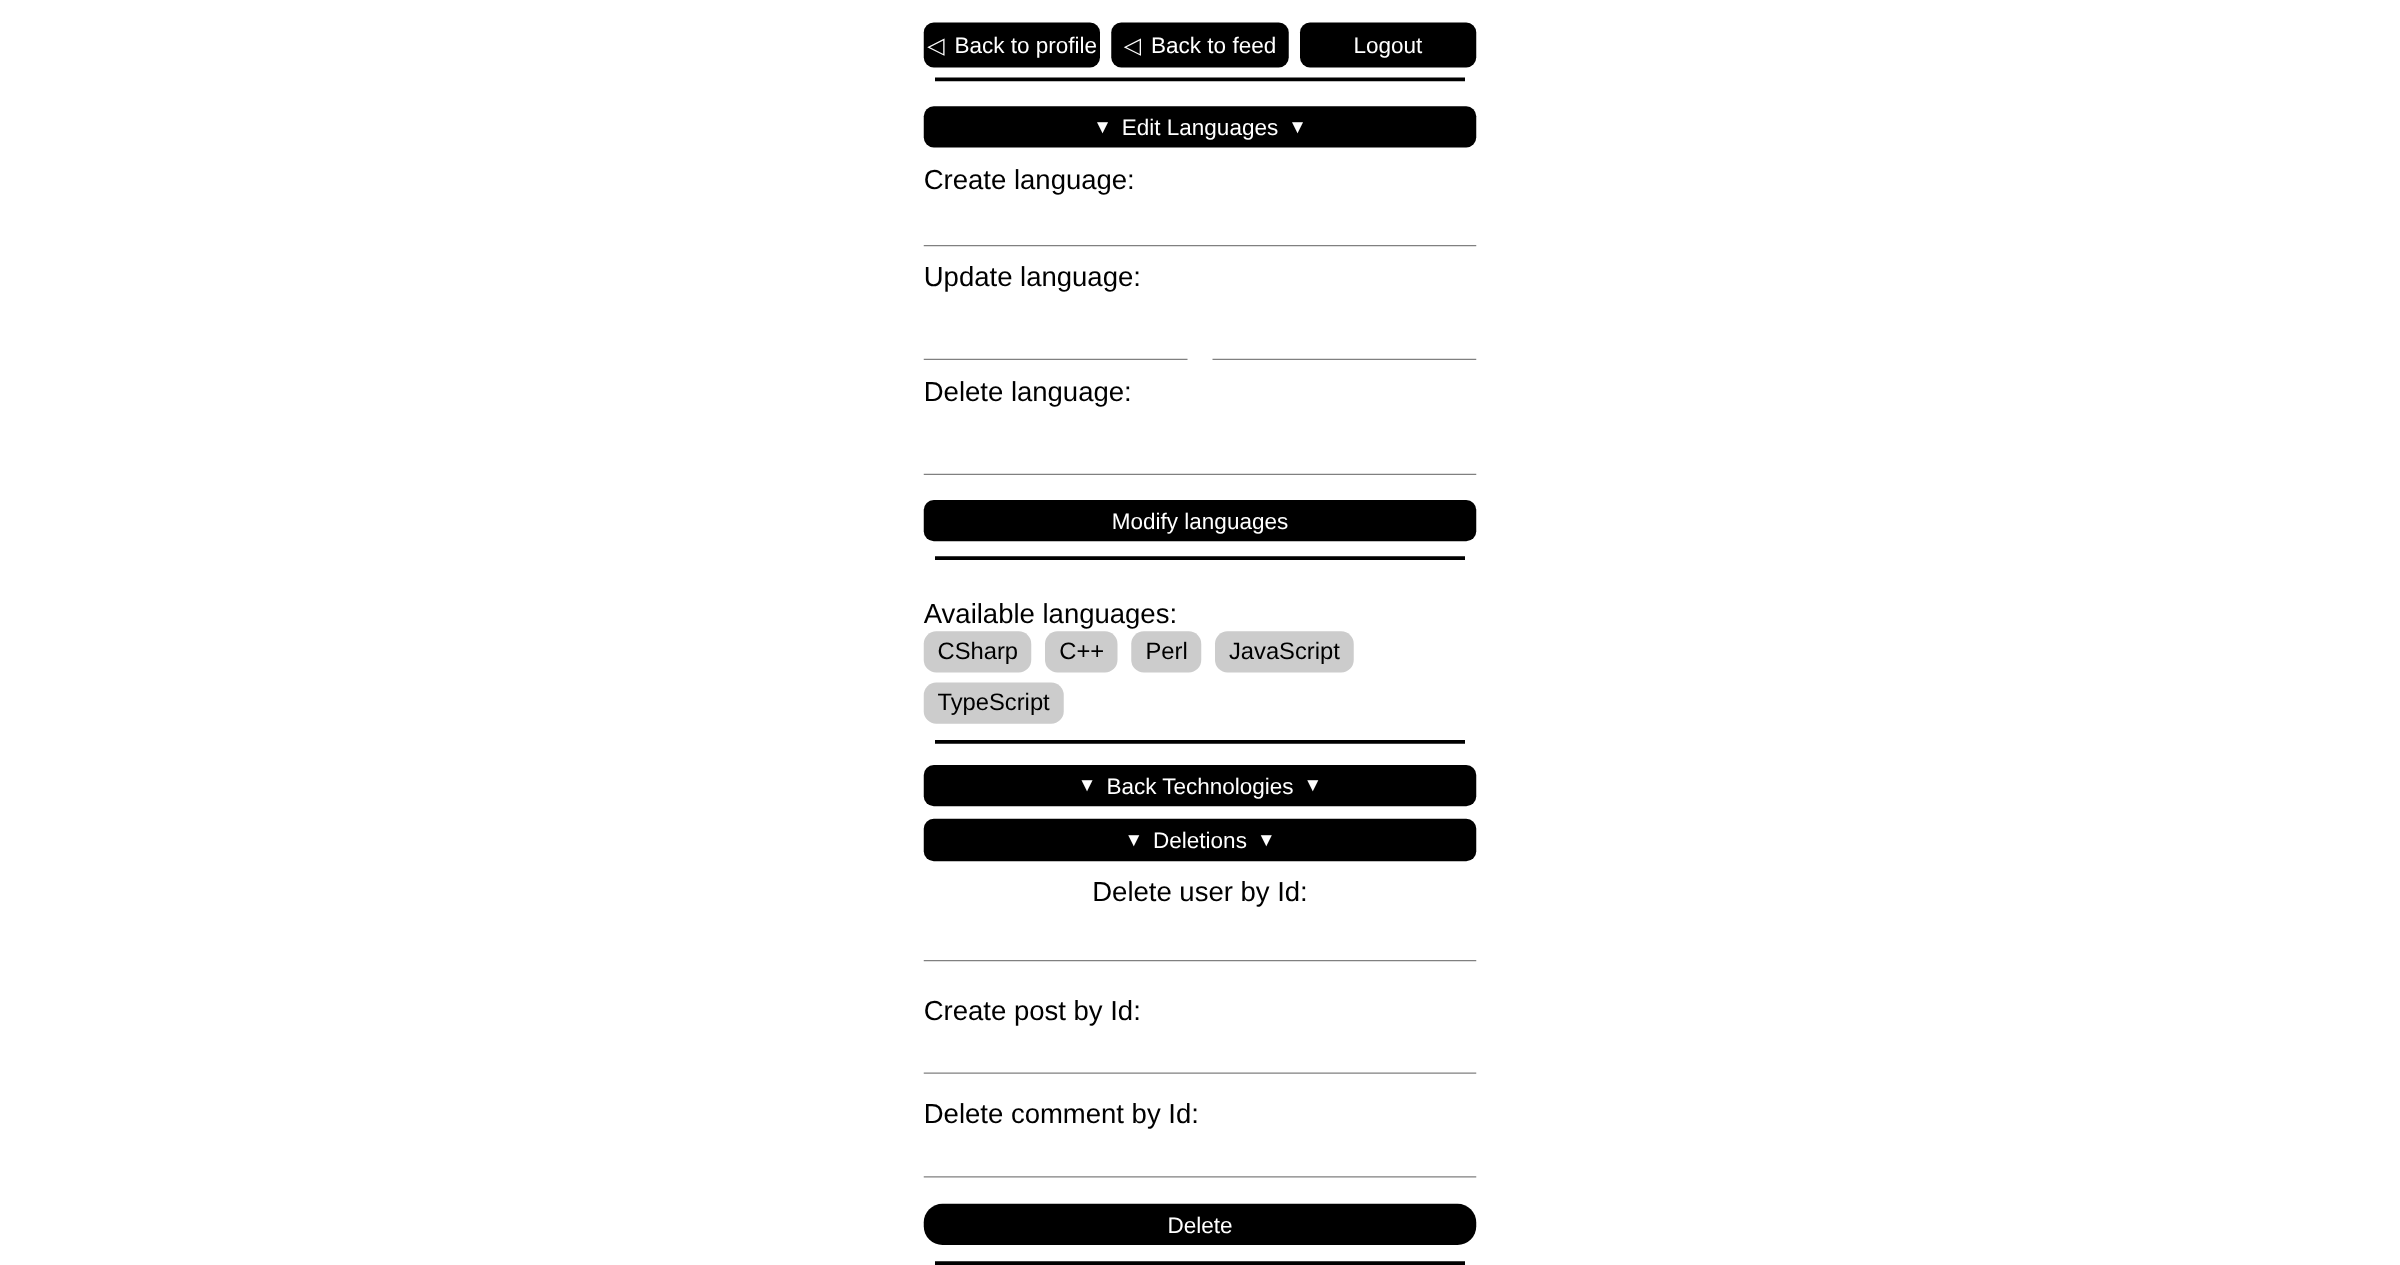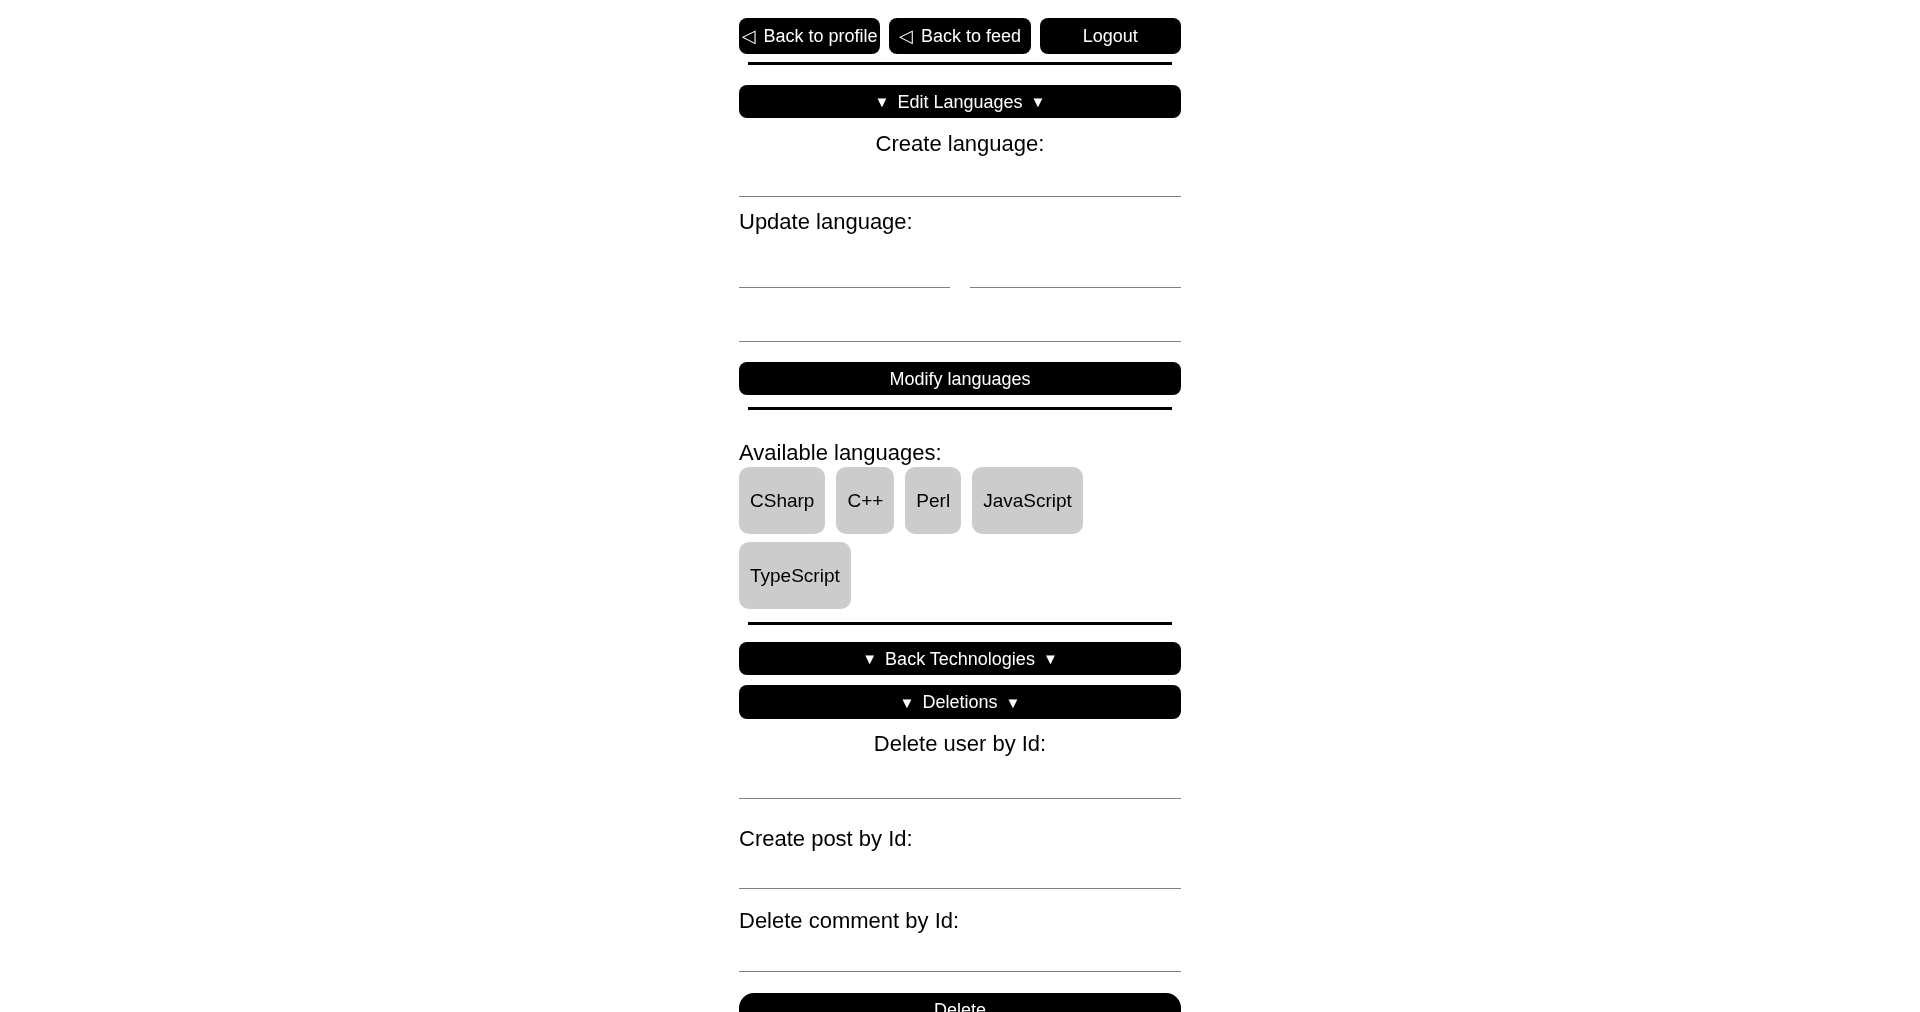"Create language:" #create-label { text-align: center -> none }
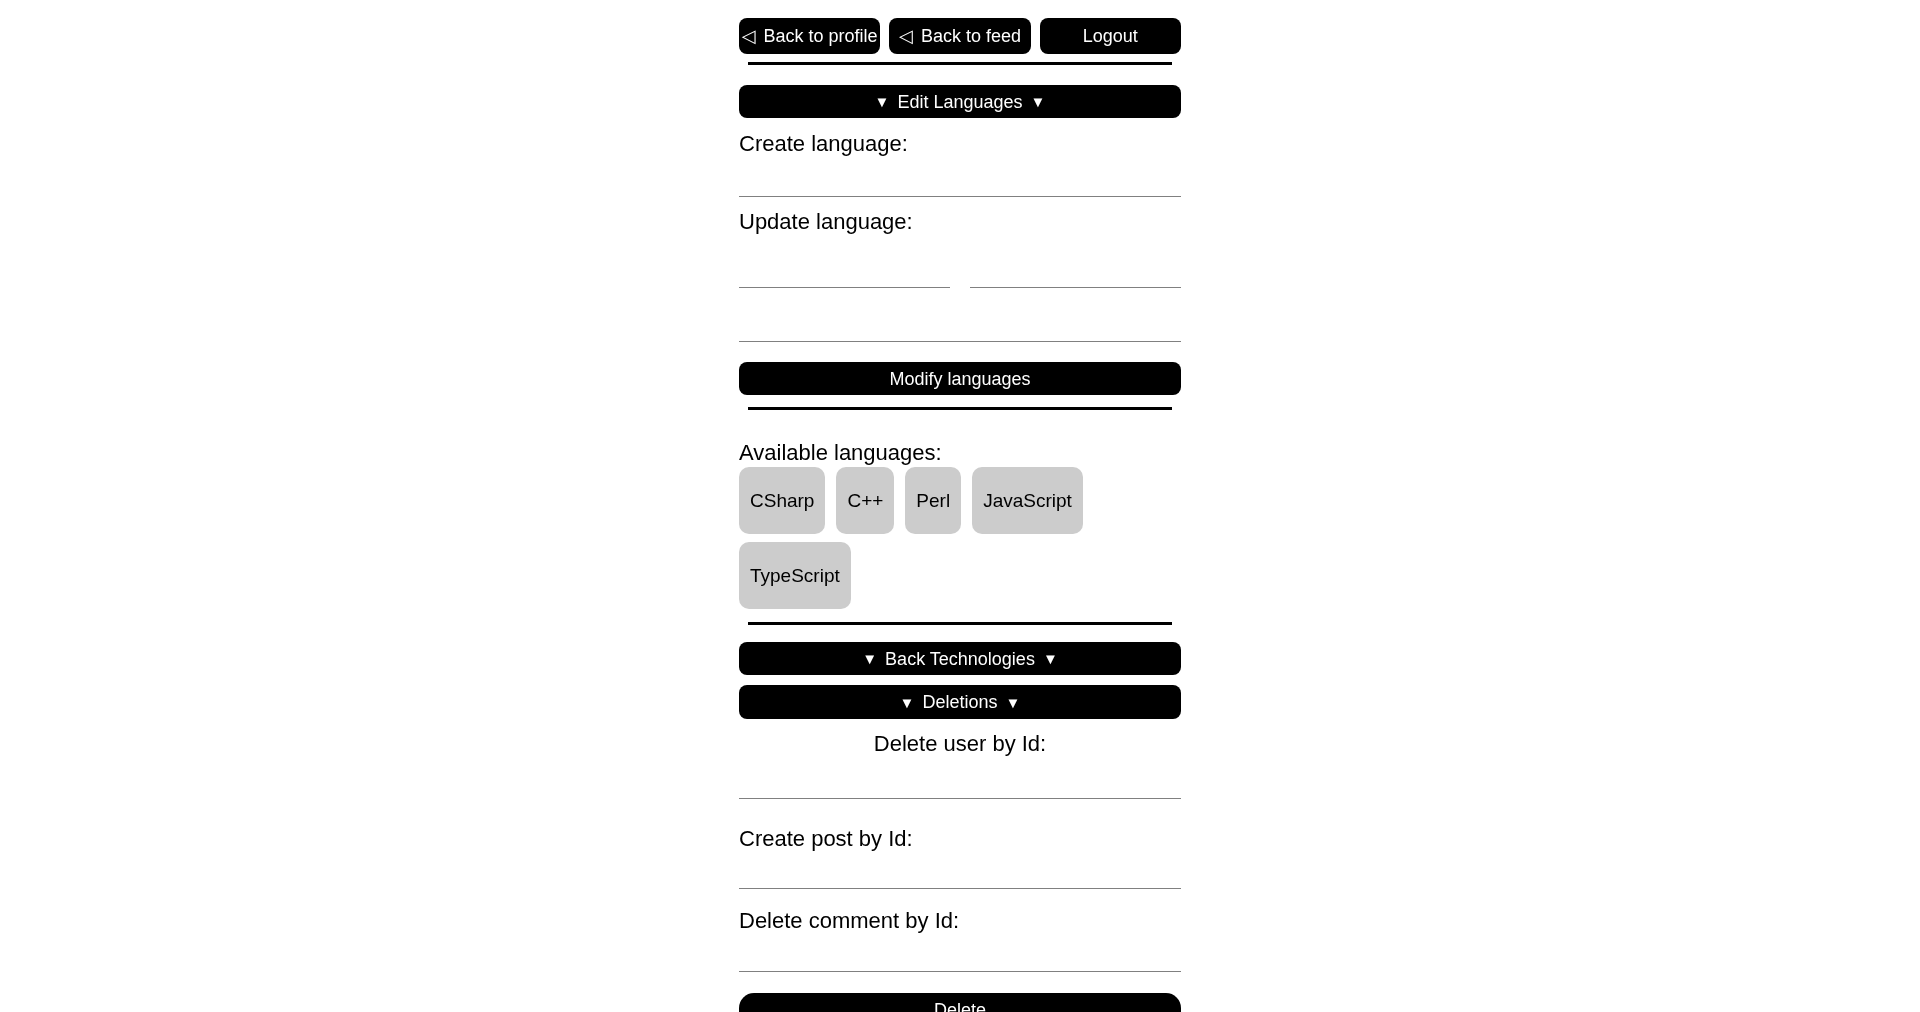"Delete language:" label.field-label { html: none -> <label>Delete language:</label> }
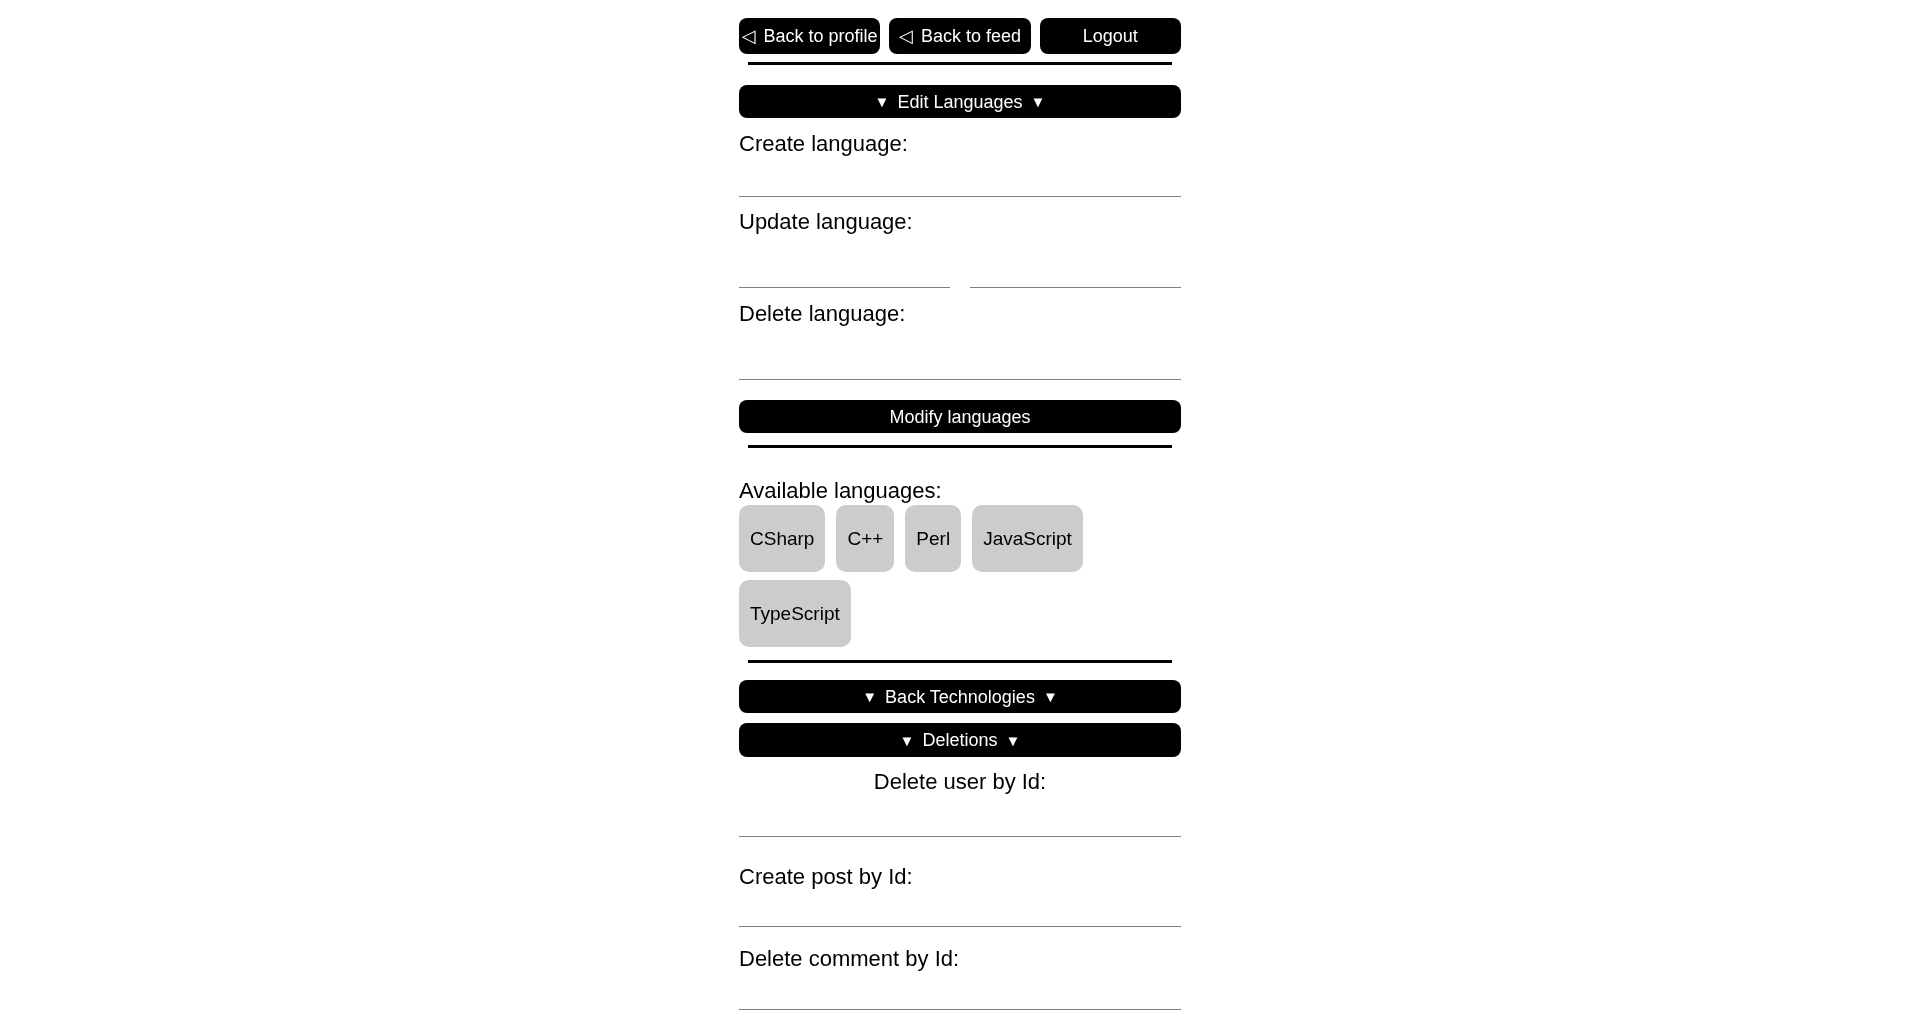"CSharp" .tag { padding: 24px 11px -> 7px 11px }
